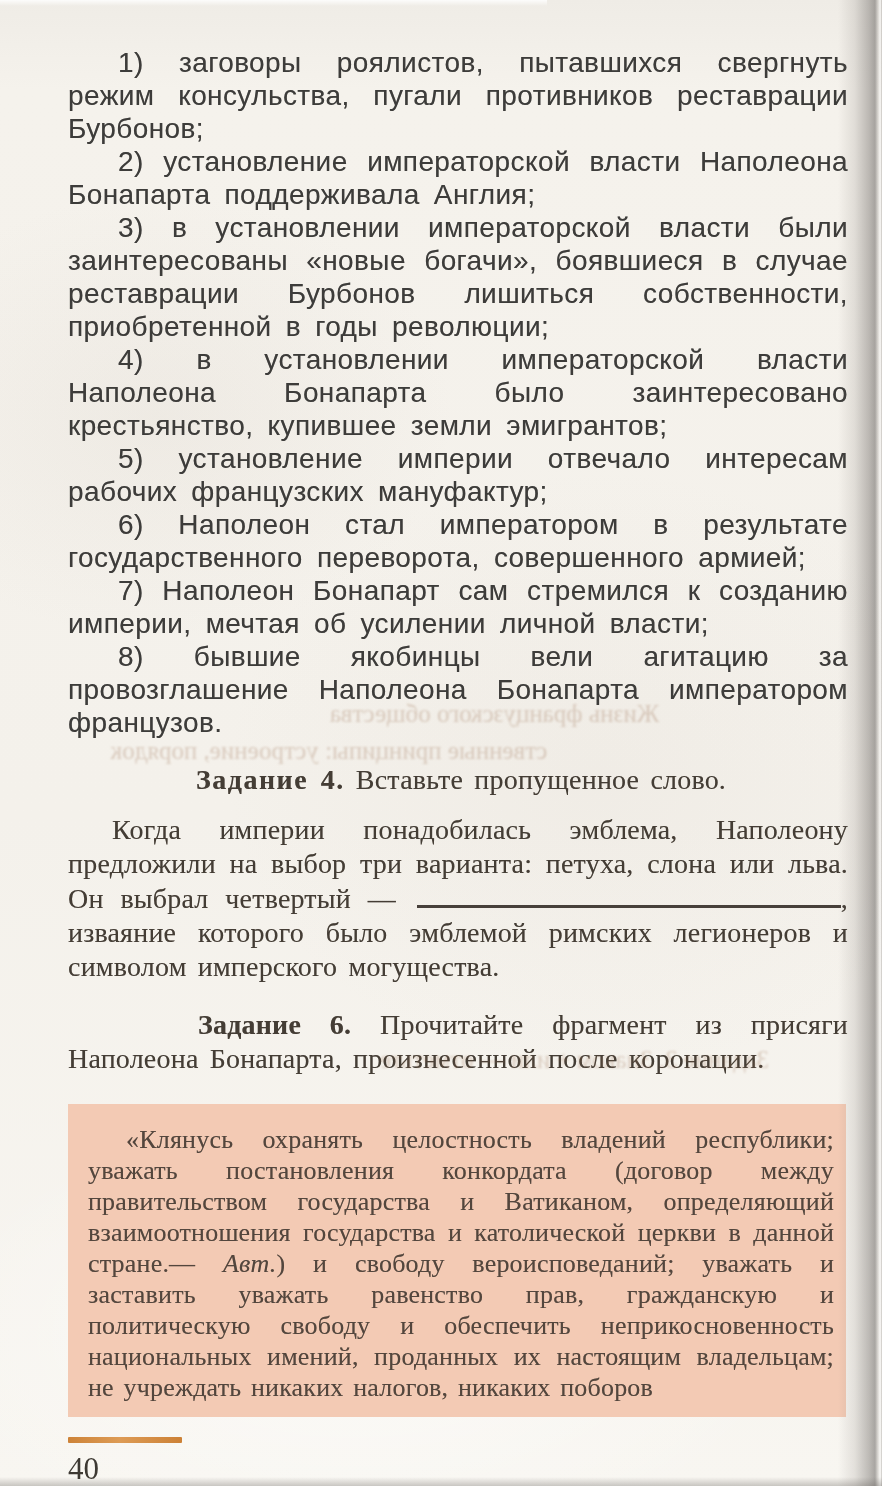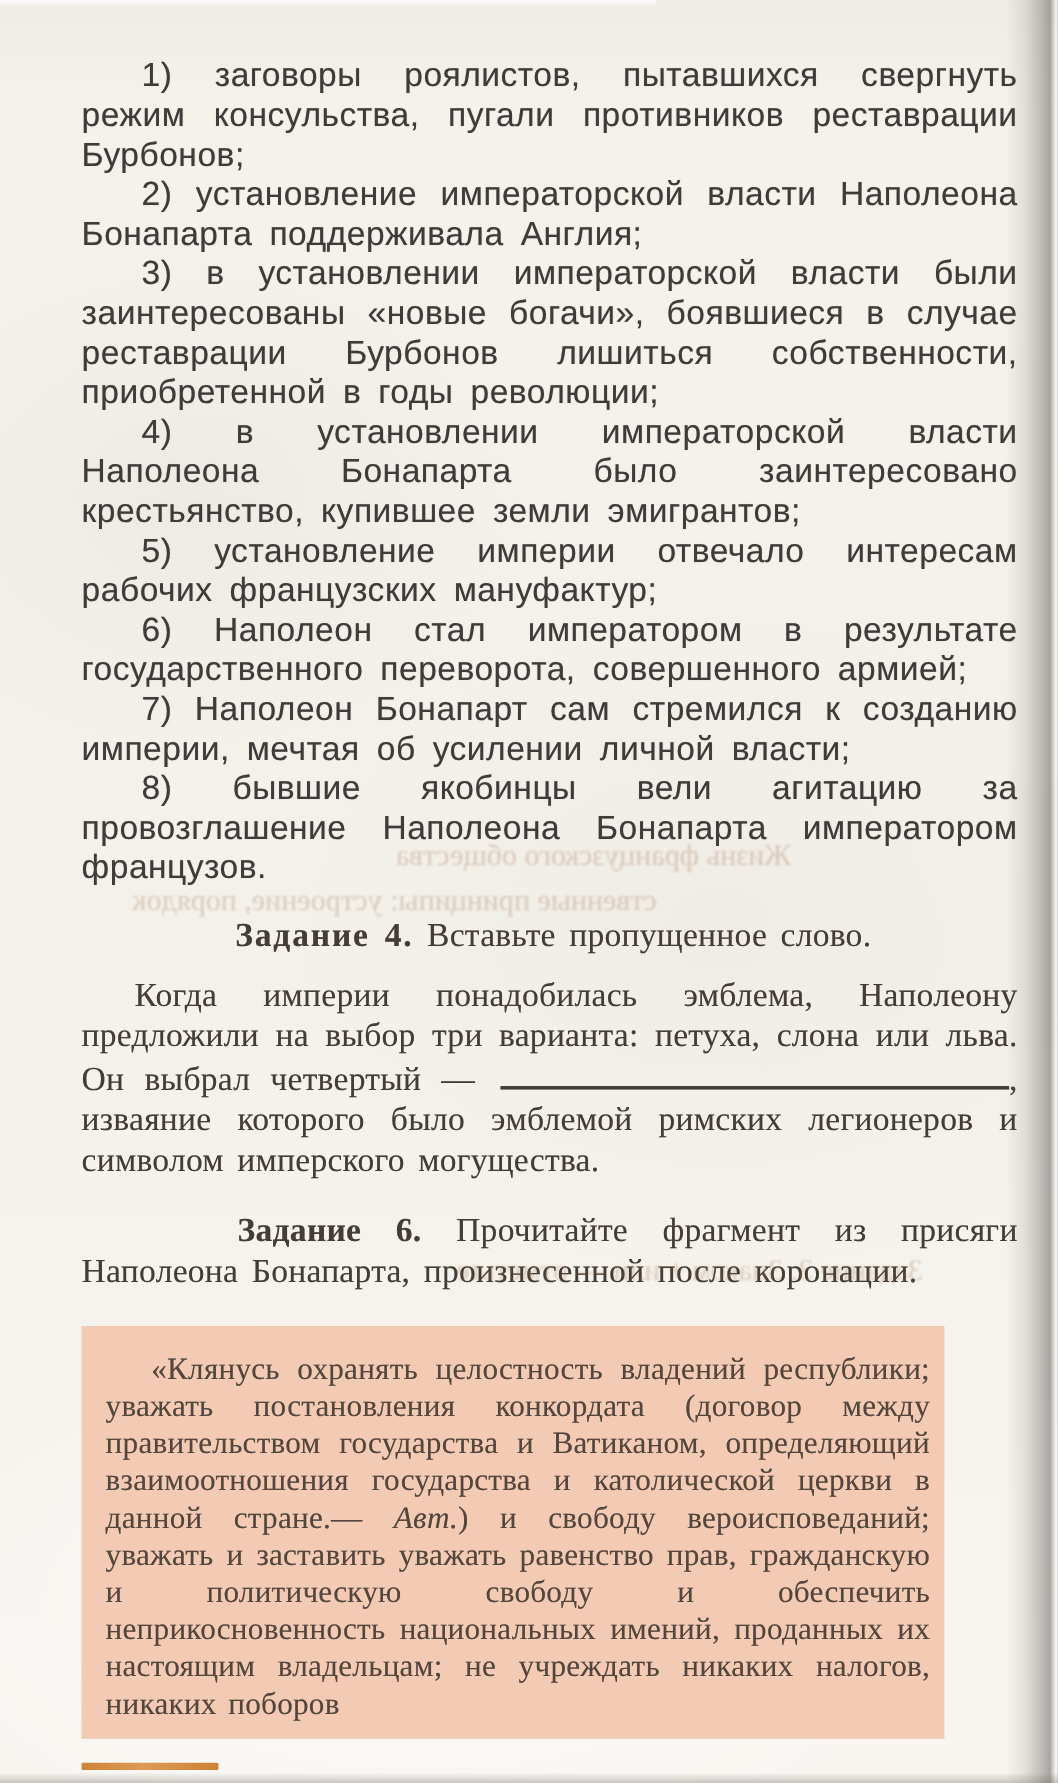"«Клянусь охранять целостность владений" .quote-block { width: 719px -> 778px }
